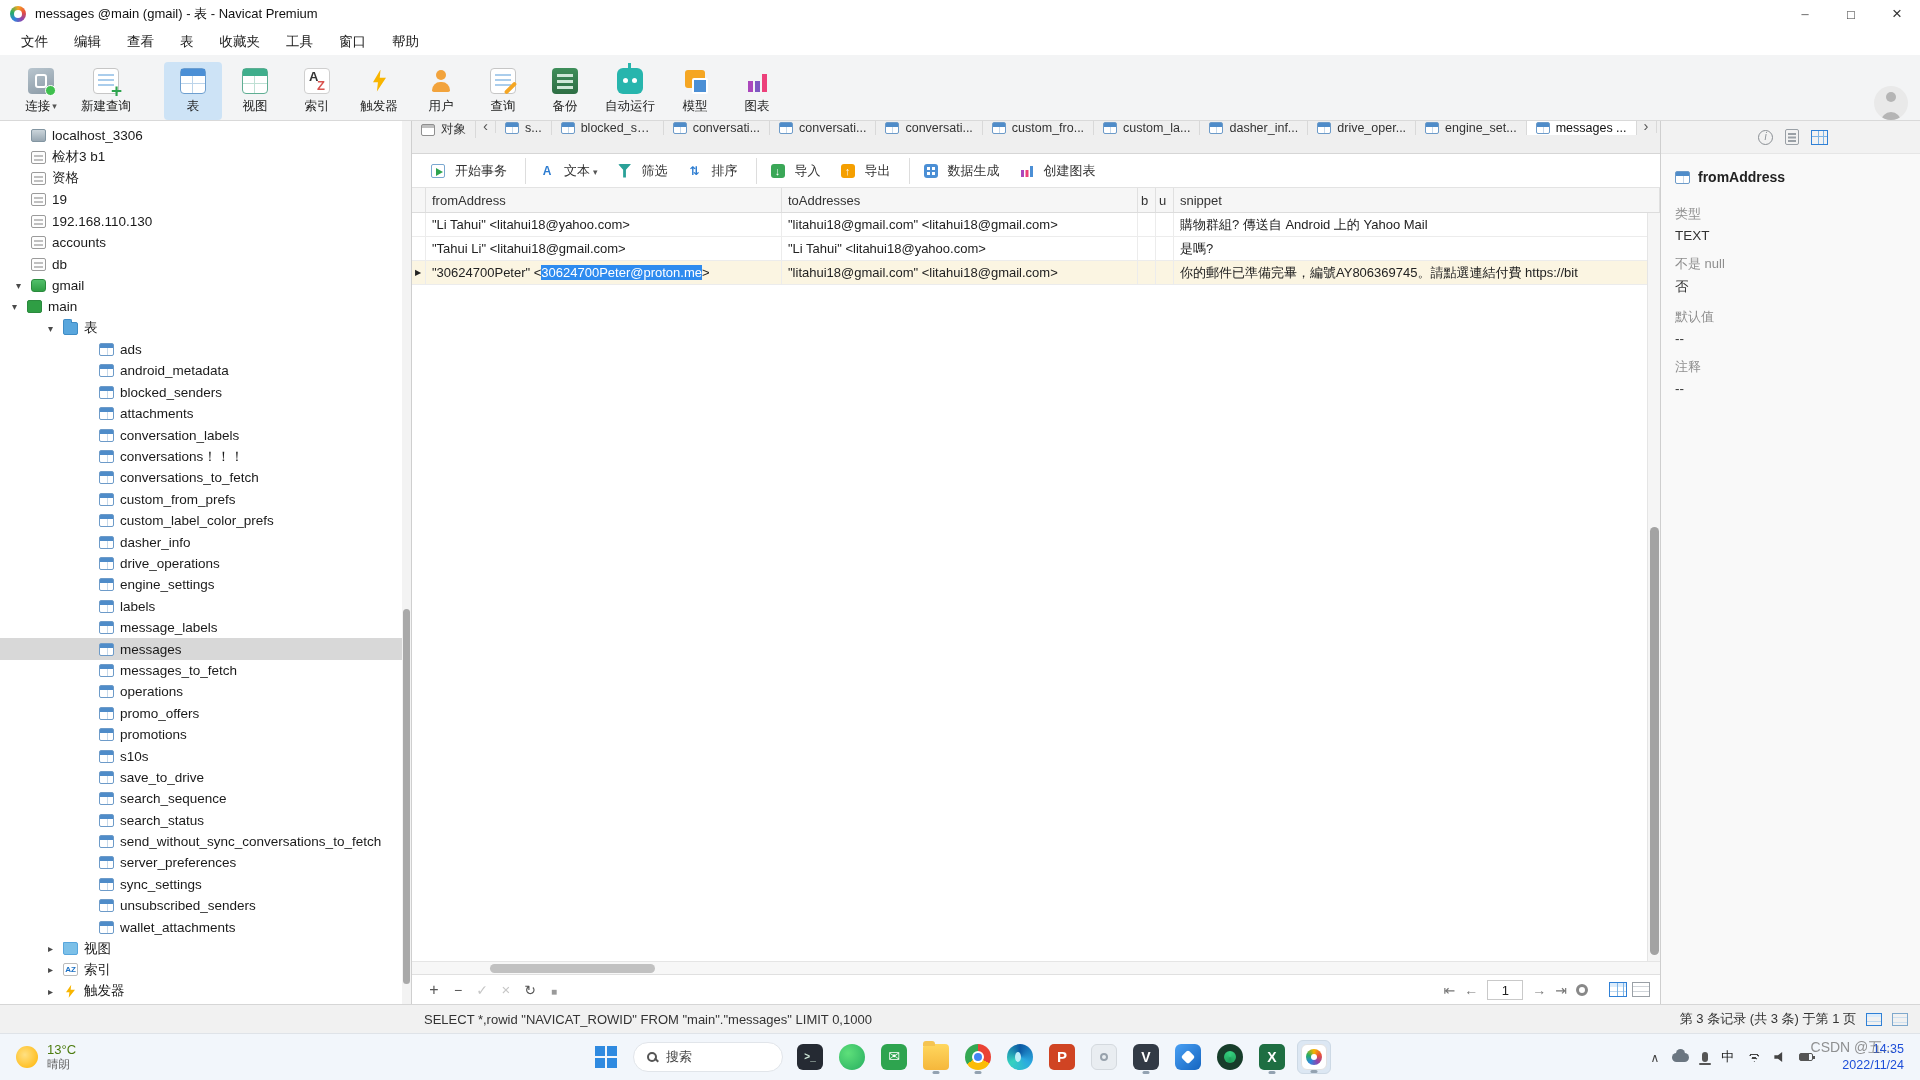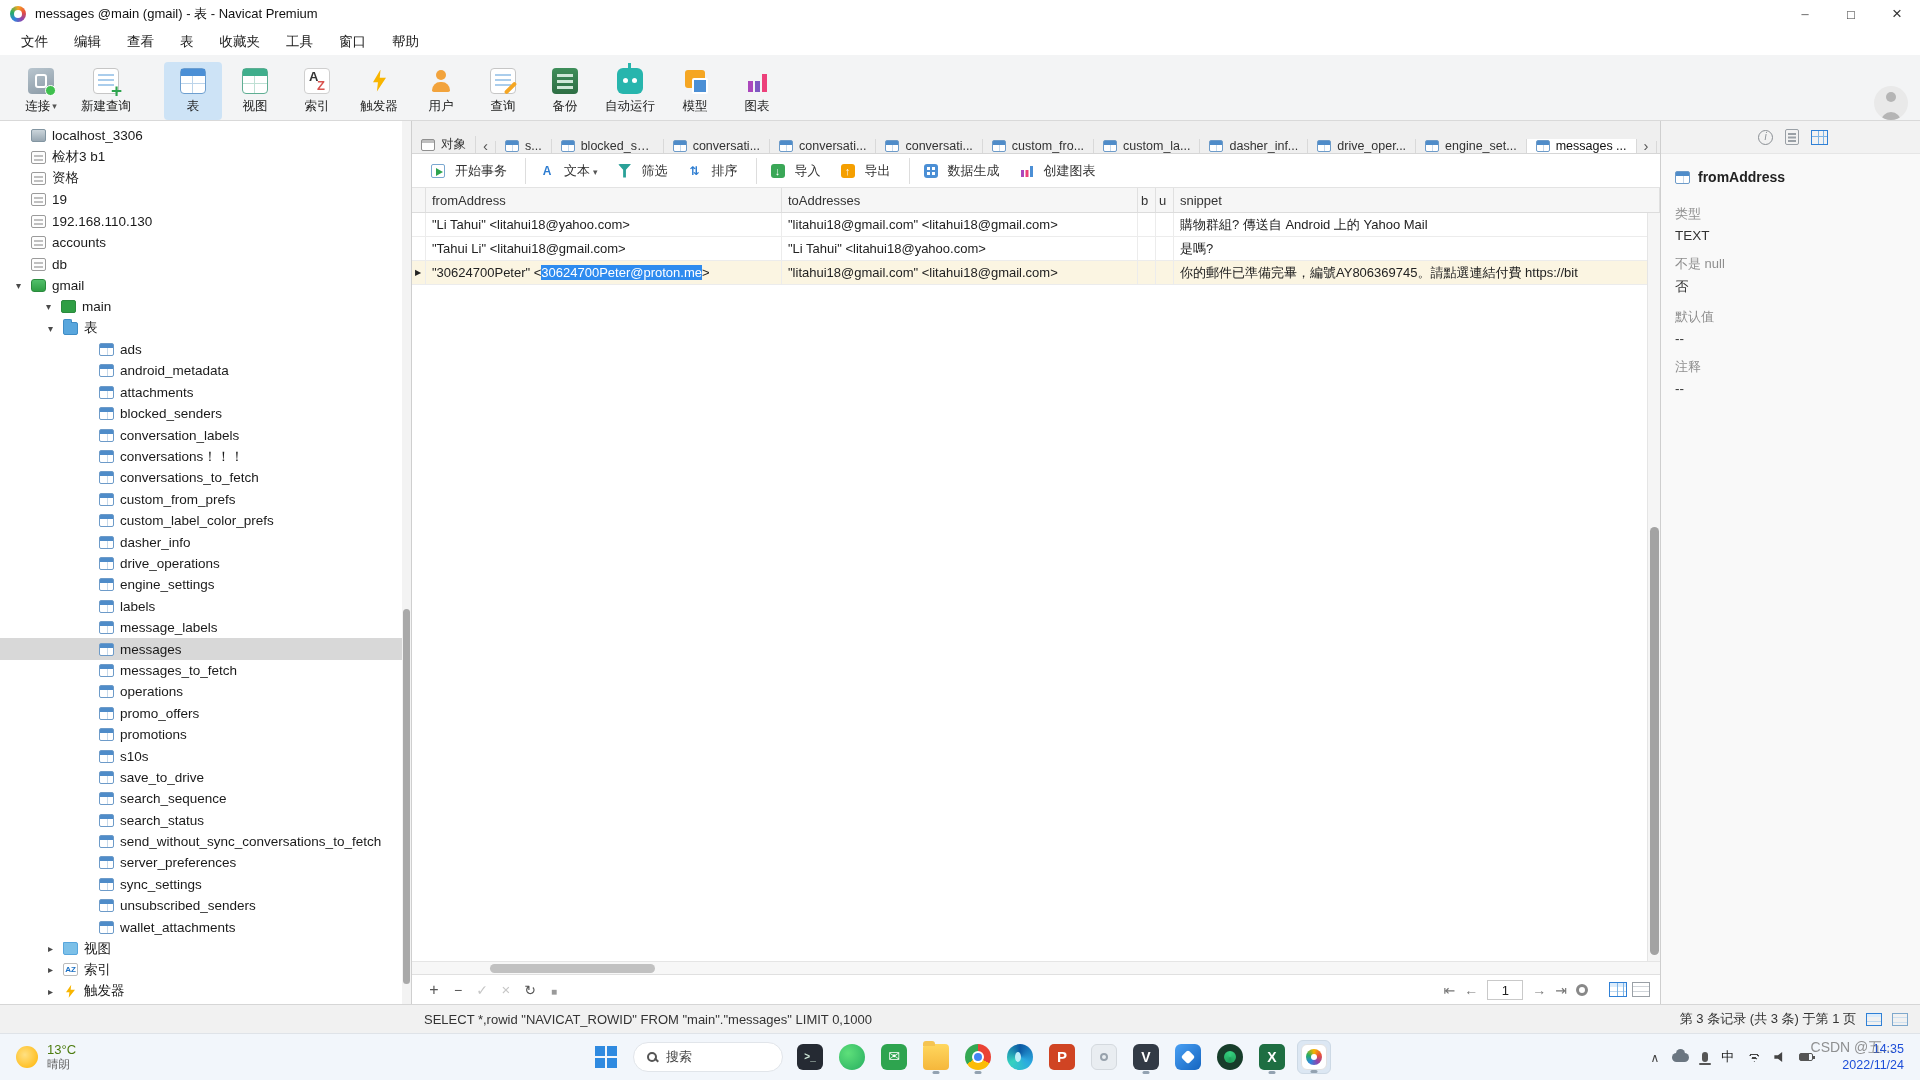"对象" .tabbar { align-items: flex-end -> flex-start }
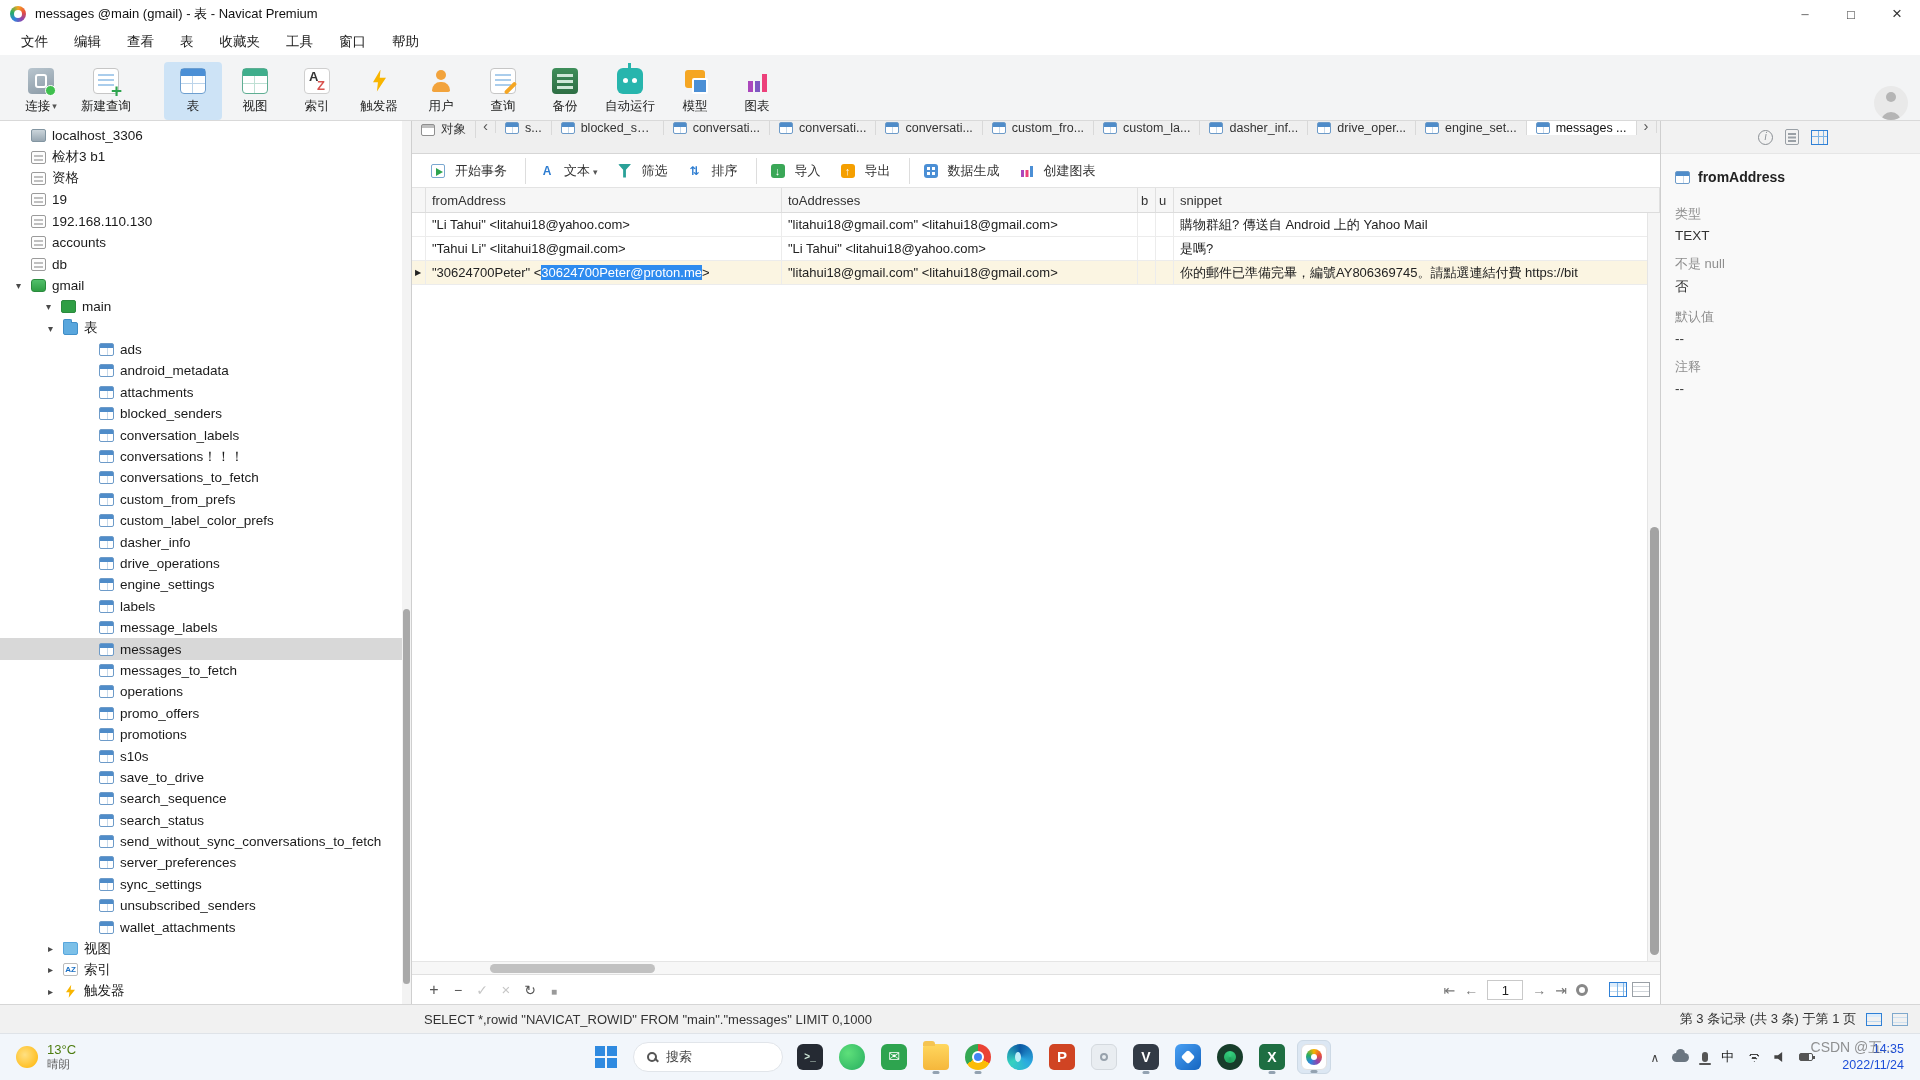"main" .lvl1 { padding-left: 46px -> 12px }
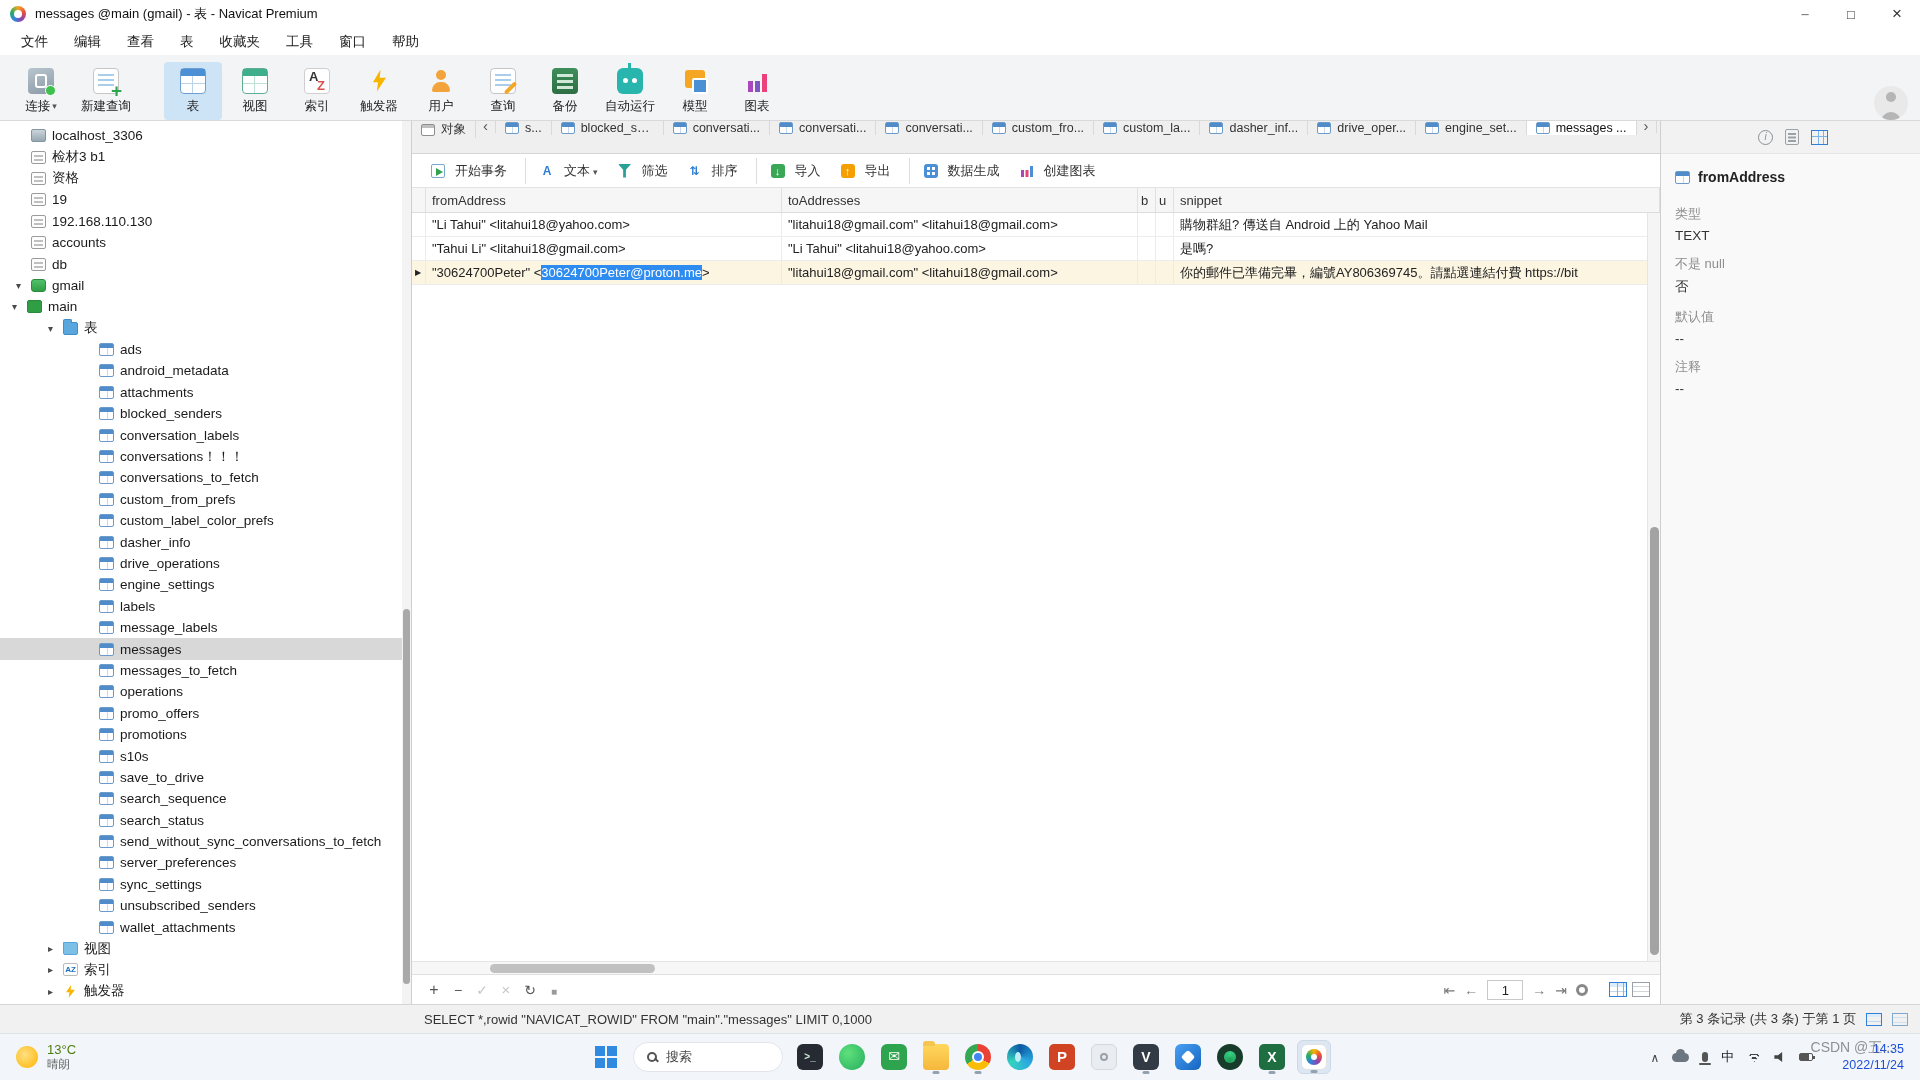"attachments" div.tree-item { order: before "blocked_senders" -> after "blocked_senders" }
